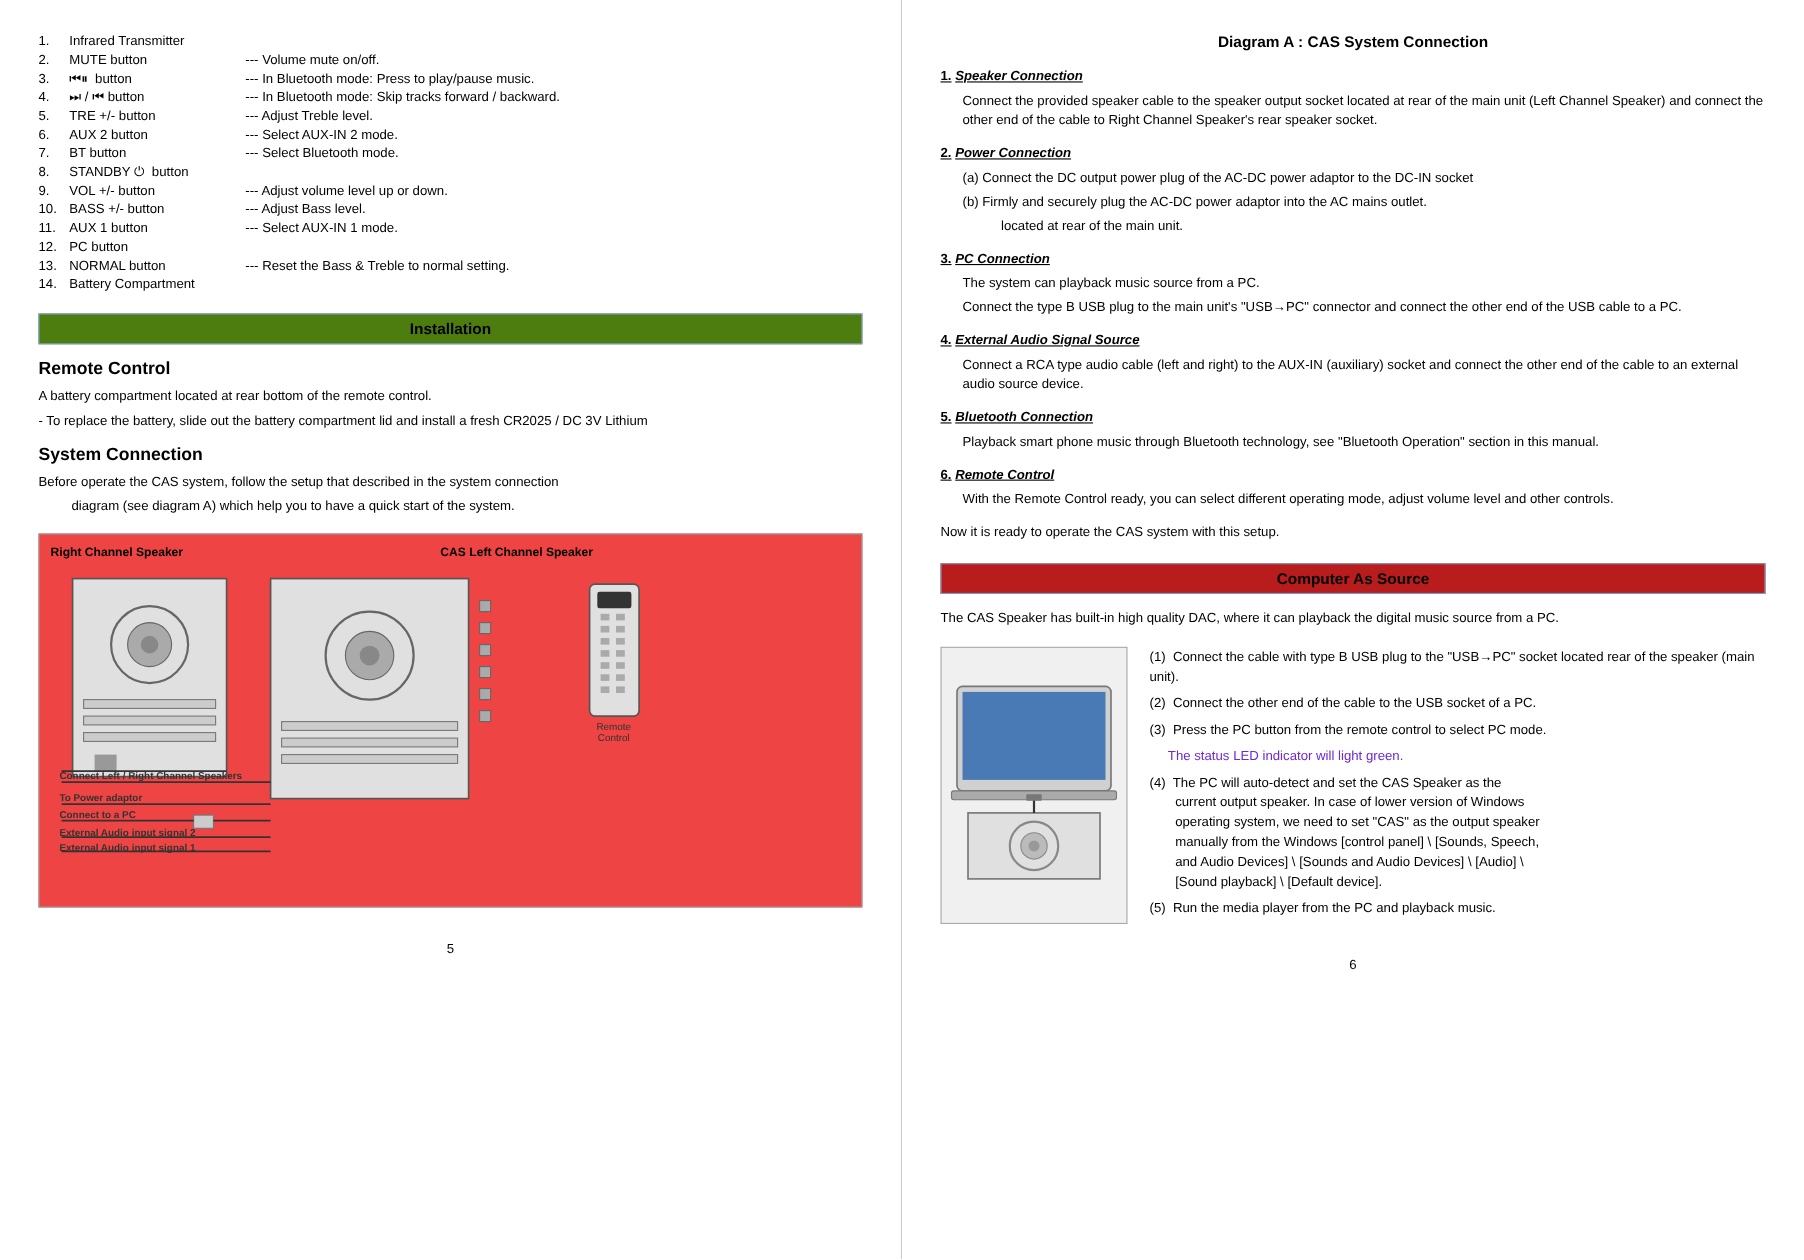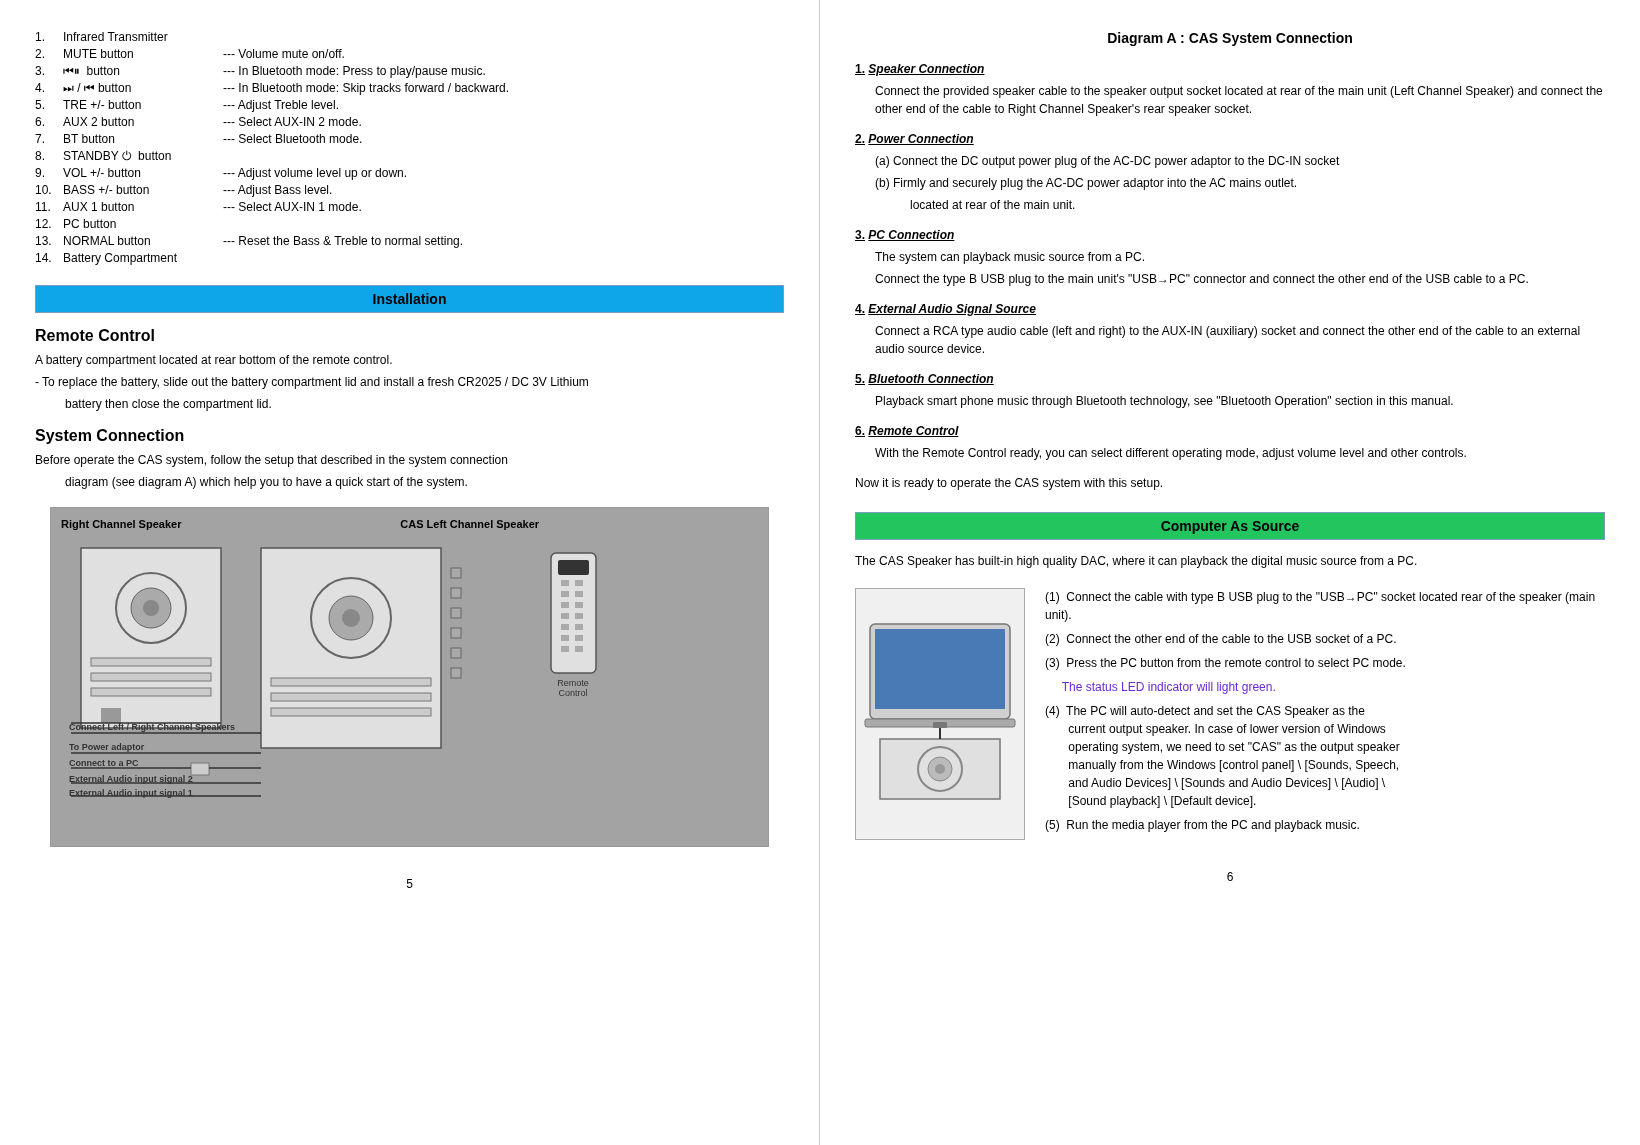"Installation" .section-header { background: #0ea5e9 -> #4d7c0f }
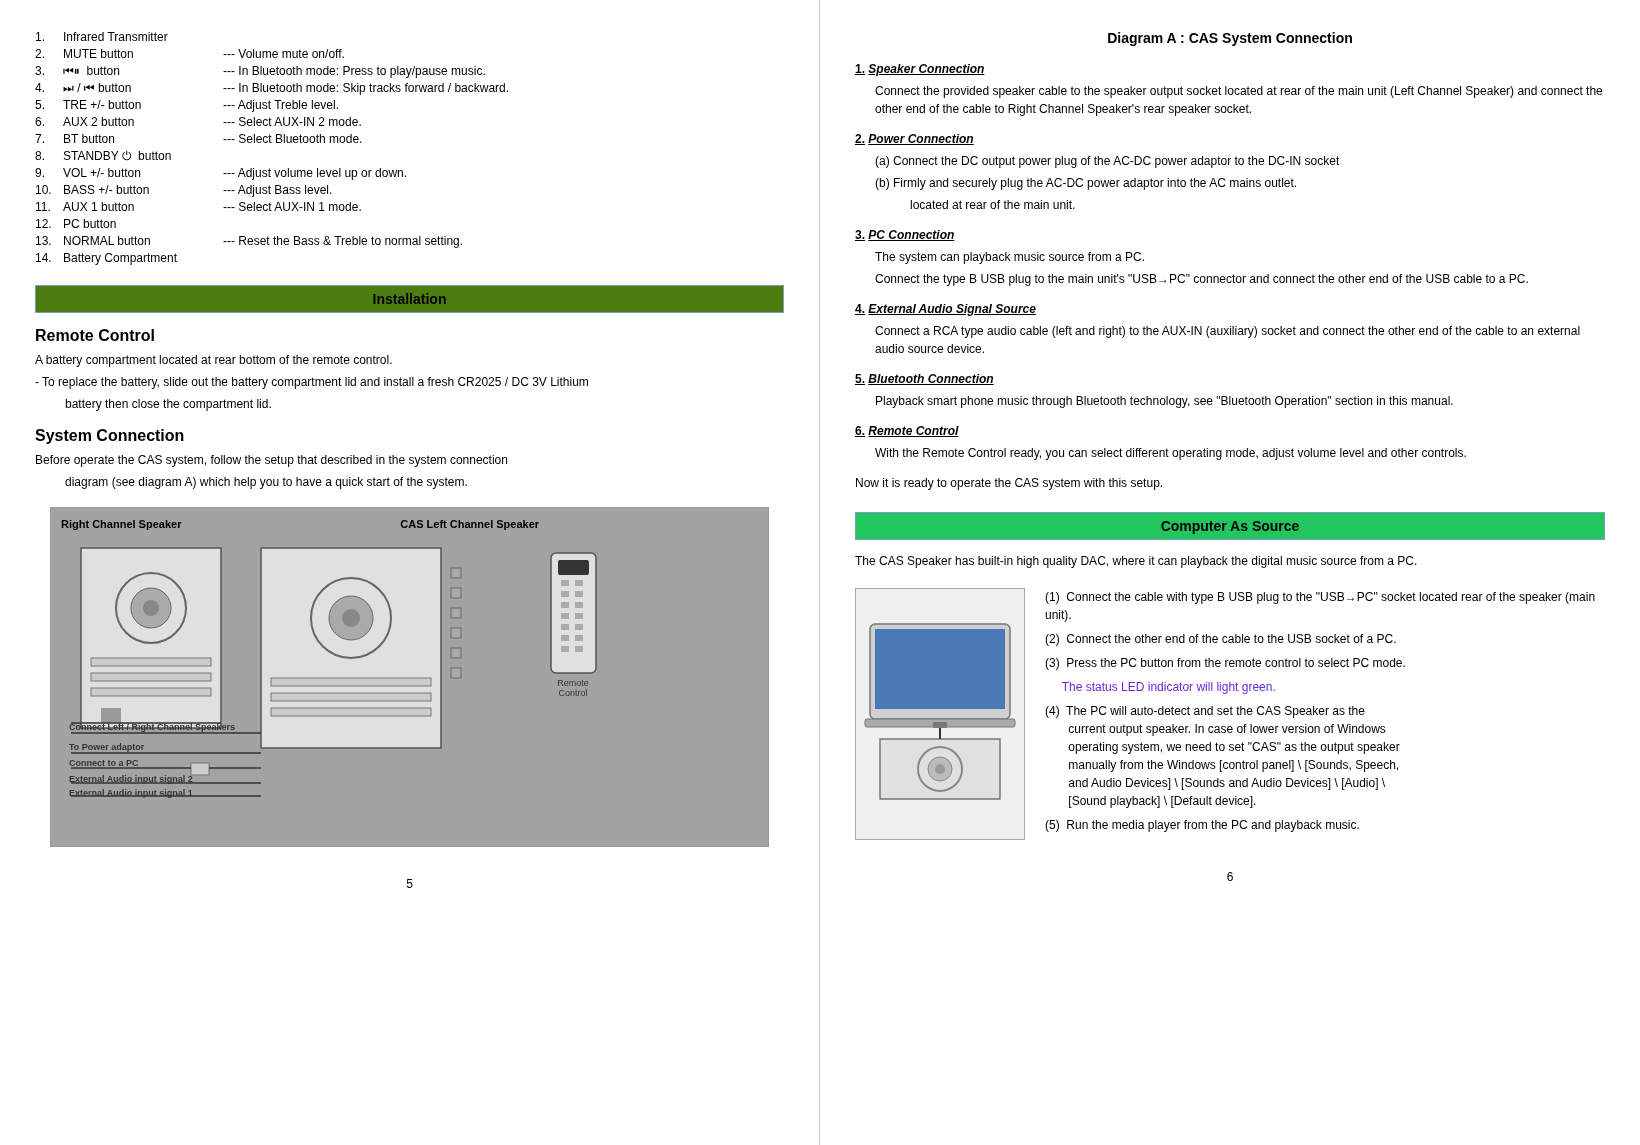"battery then close the compartment" p.indent { html: <p>battery then close the compartment lid.</p> -> none }
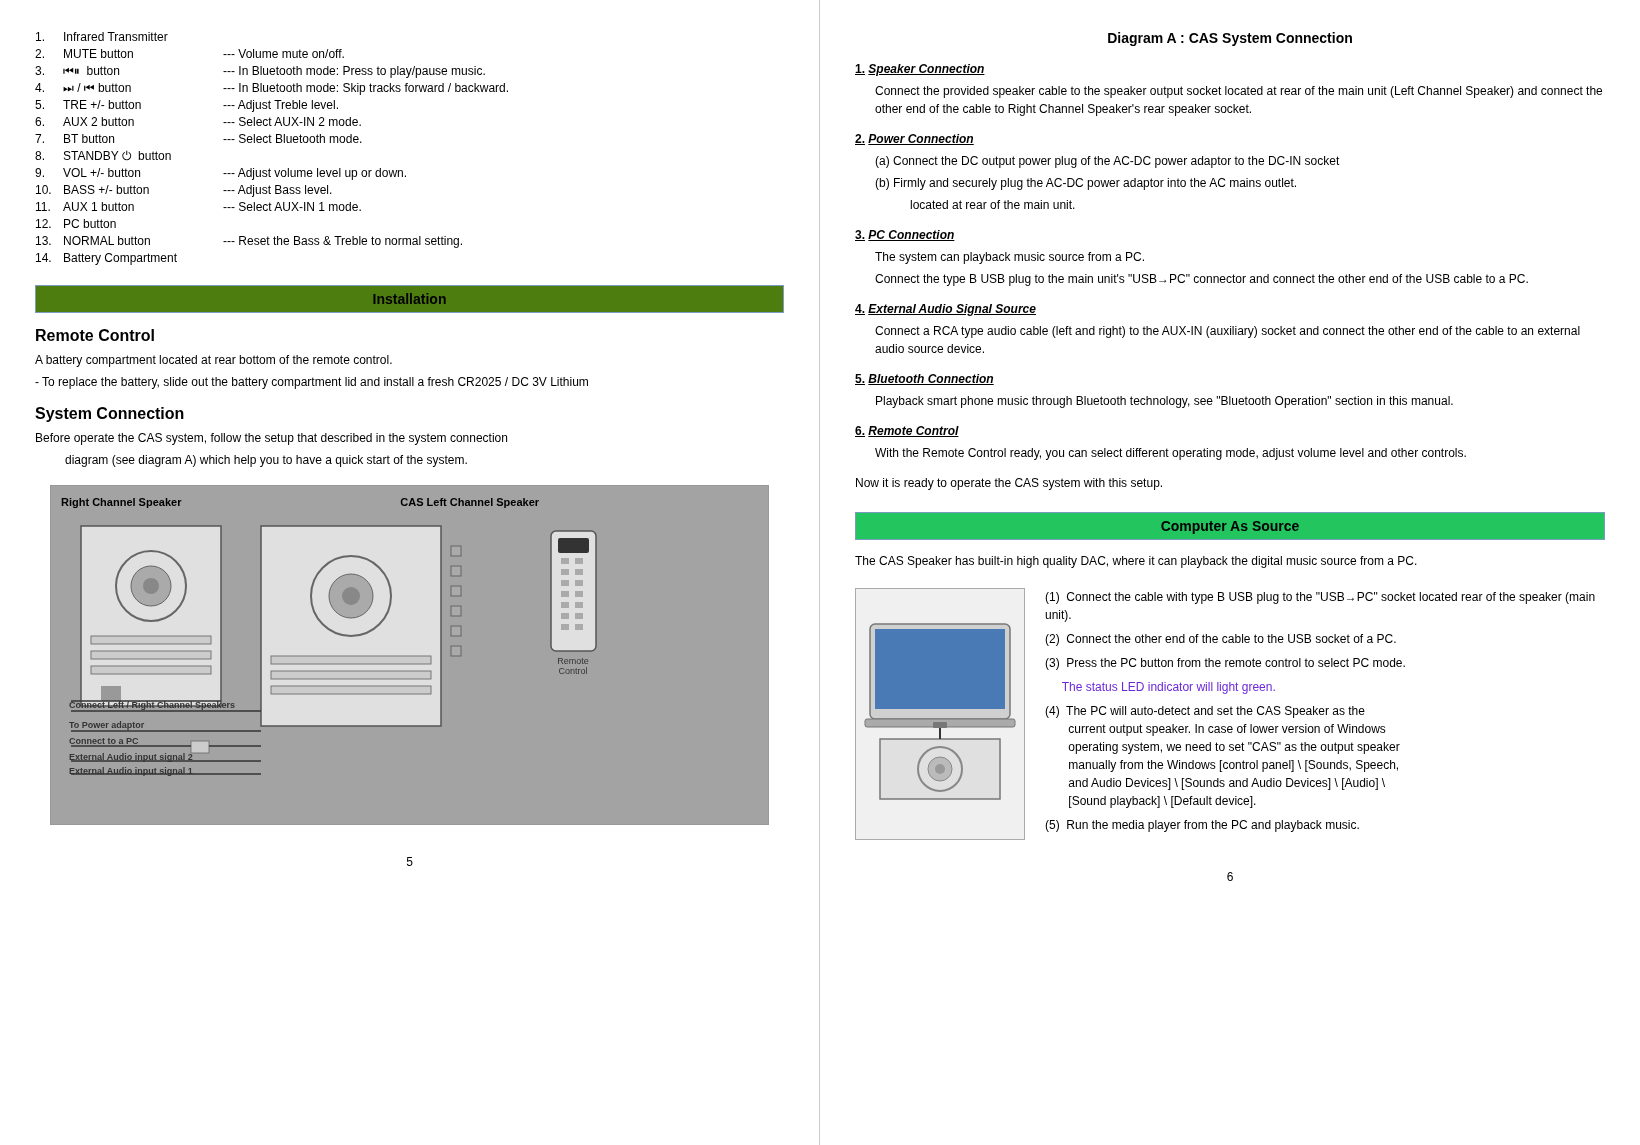"Right Channel Speaker" .diagram-area { background: #a3a3a3 -> #ef4444; margin: 16px 15px -> 16px 0 }
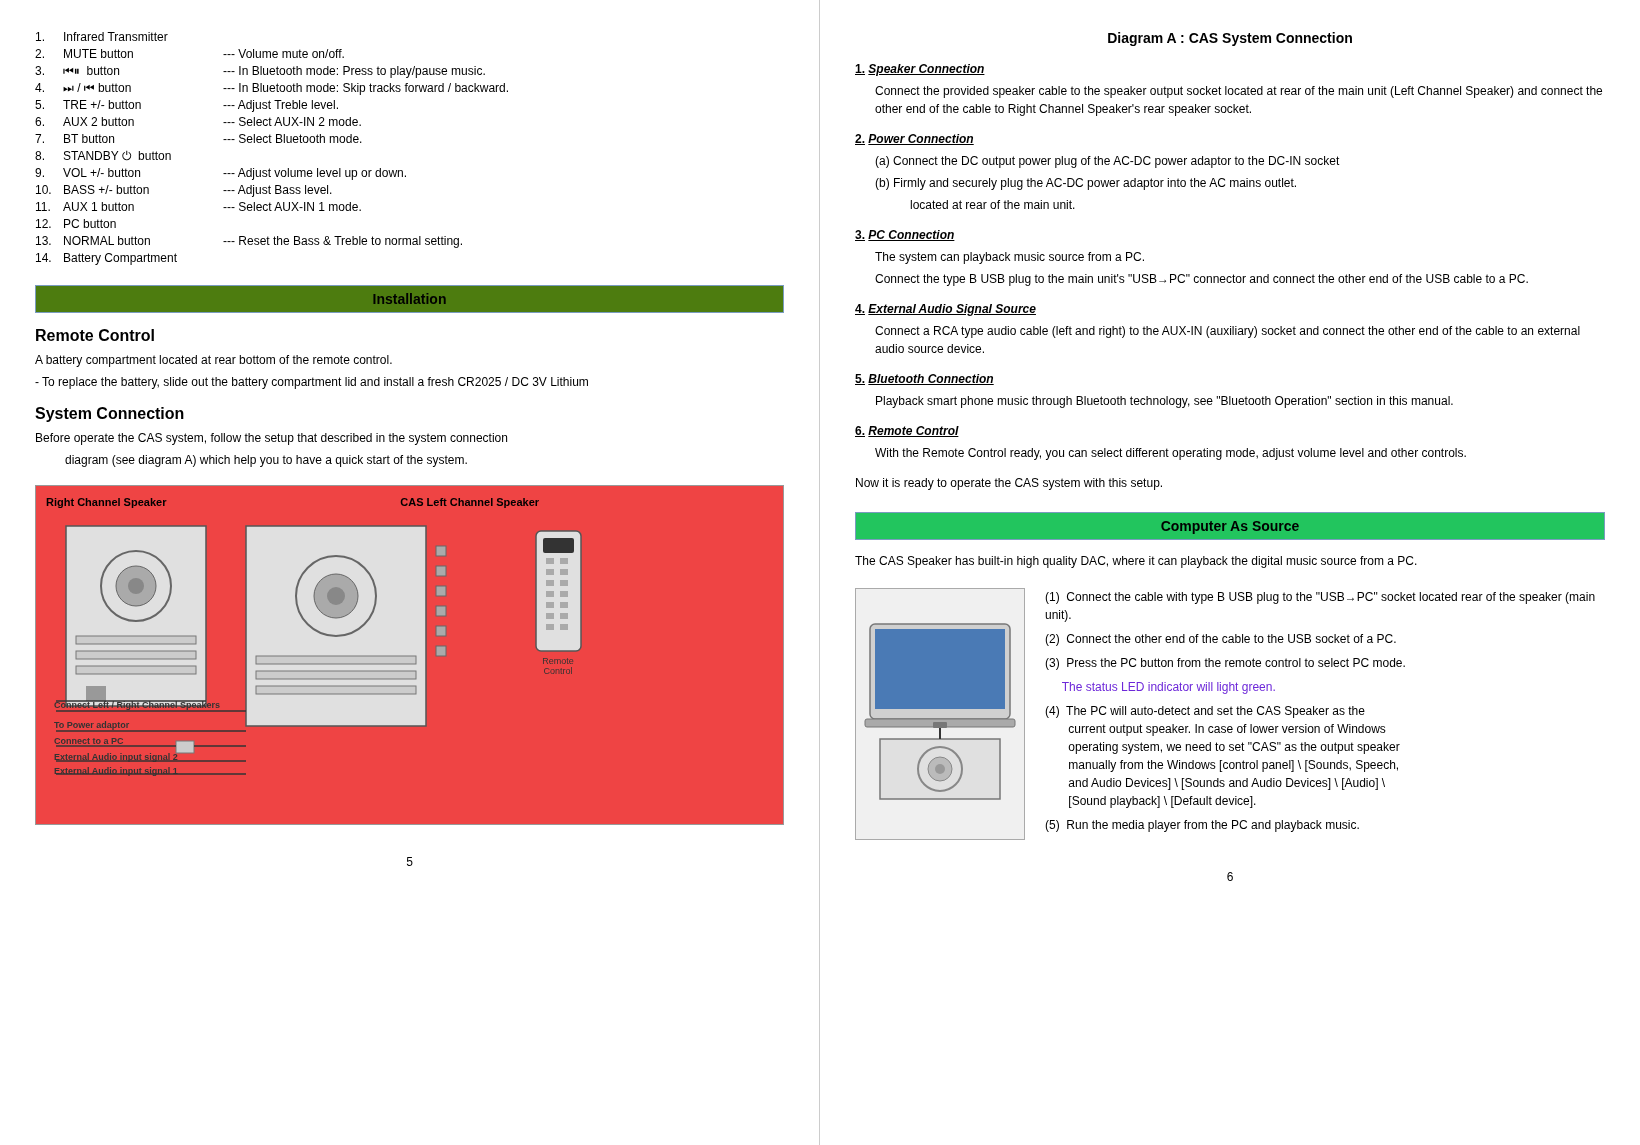"Computer As Source" .computer-section-header { background: #22c55e -> #b91c1c }
